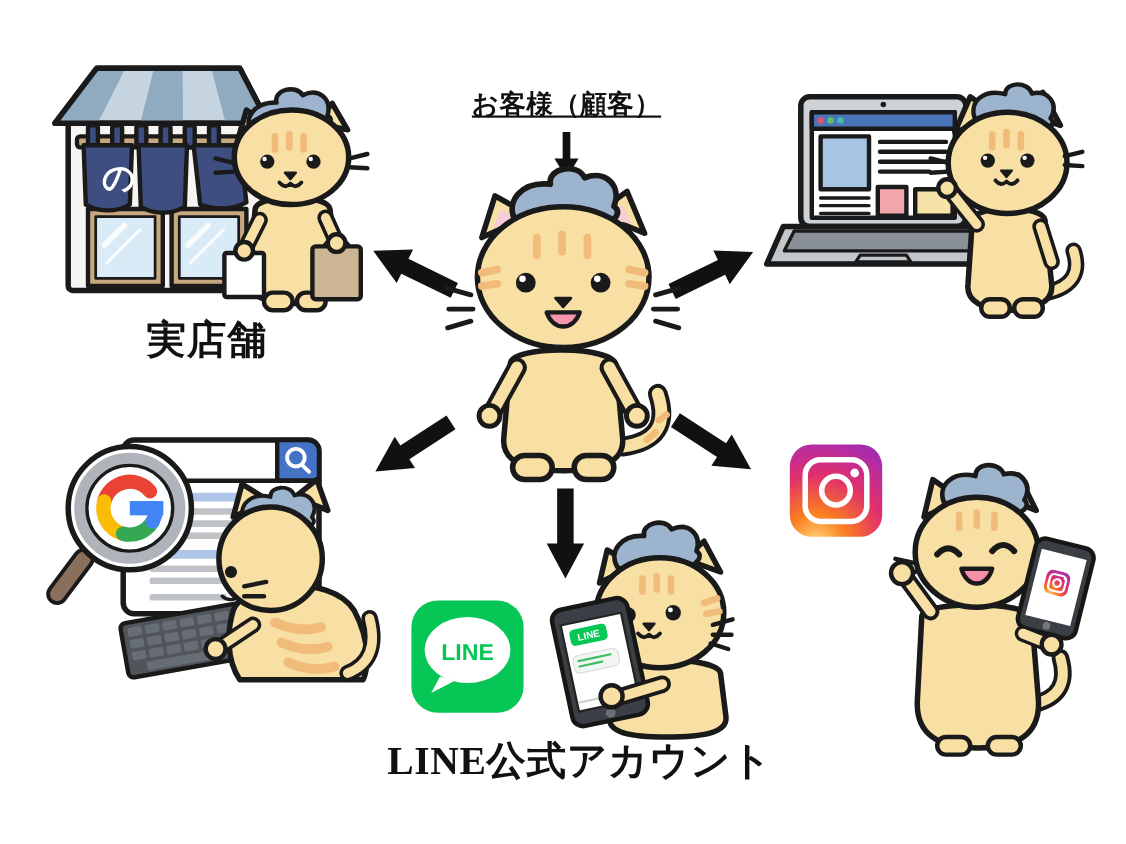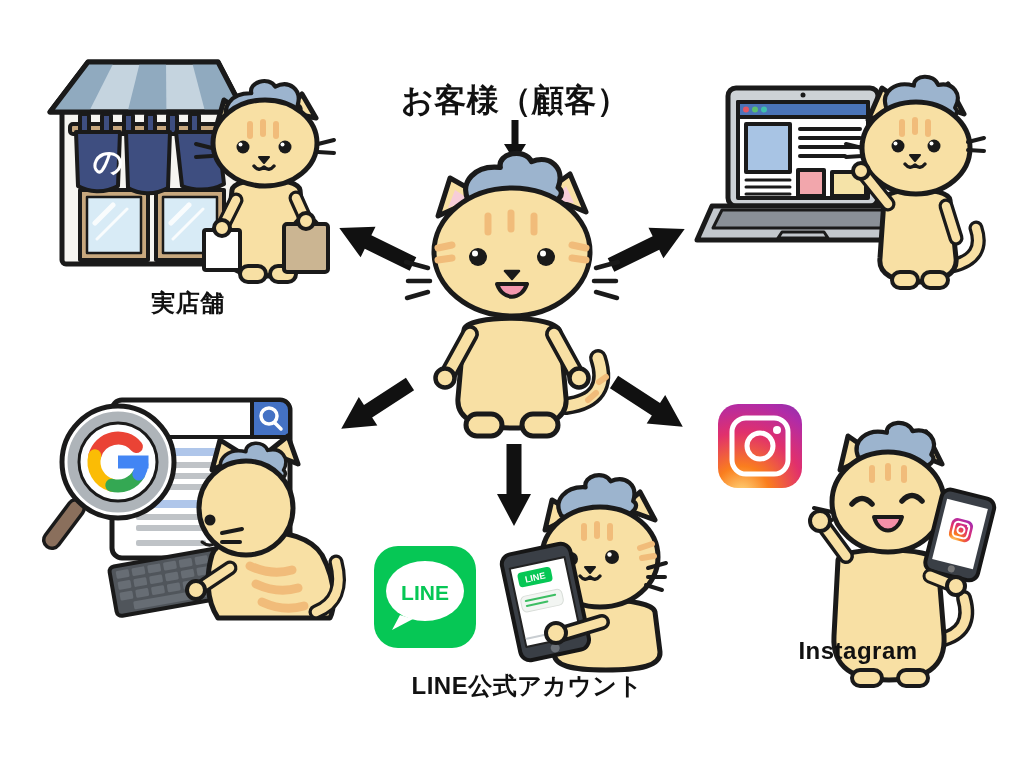"お客様（顧客）" .lbl.title { font-size: 32px -> 24px; text-decoration: none -> underline }
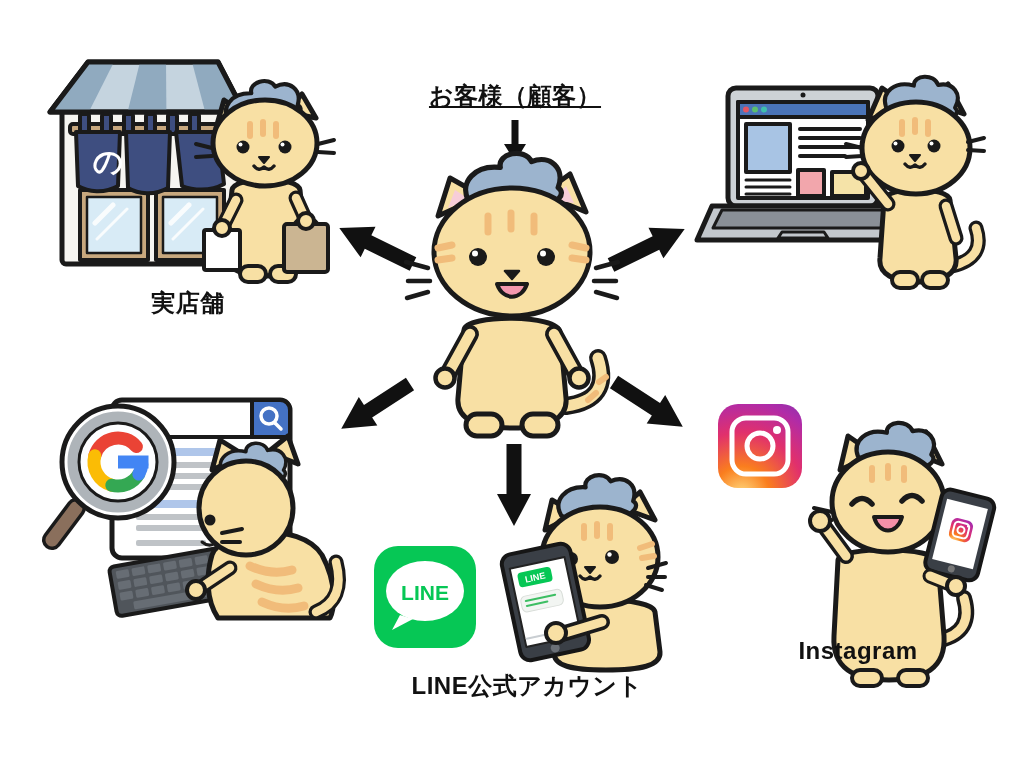"実店舗" .lbl.node { font-family: none -> Liberation Serif, serif; font-size: 24px -> 36px }
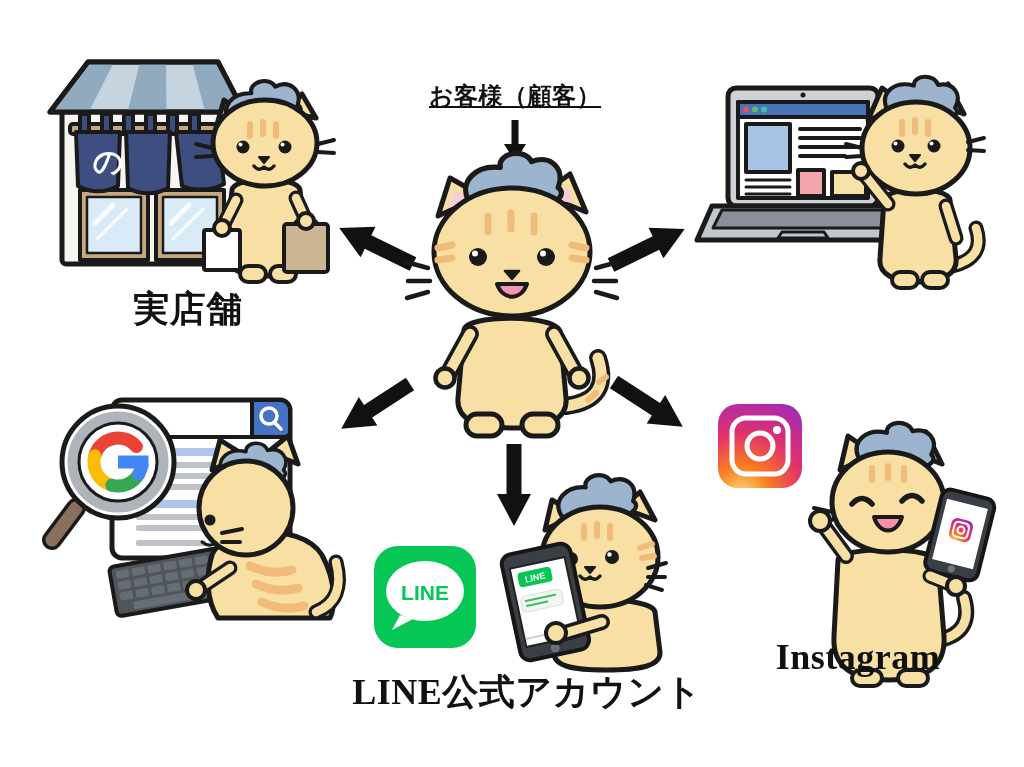"Instagram" div.lbl { html: <div>Instagram</div> -> none }
